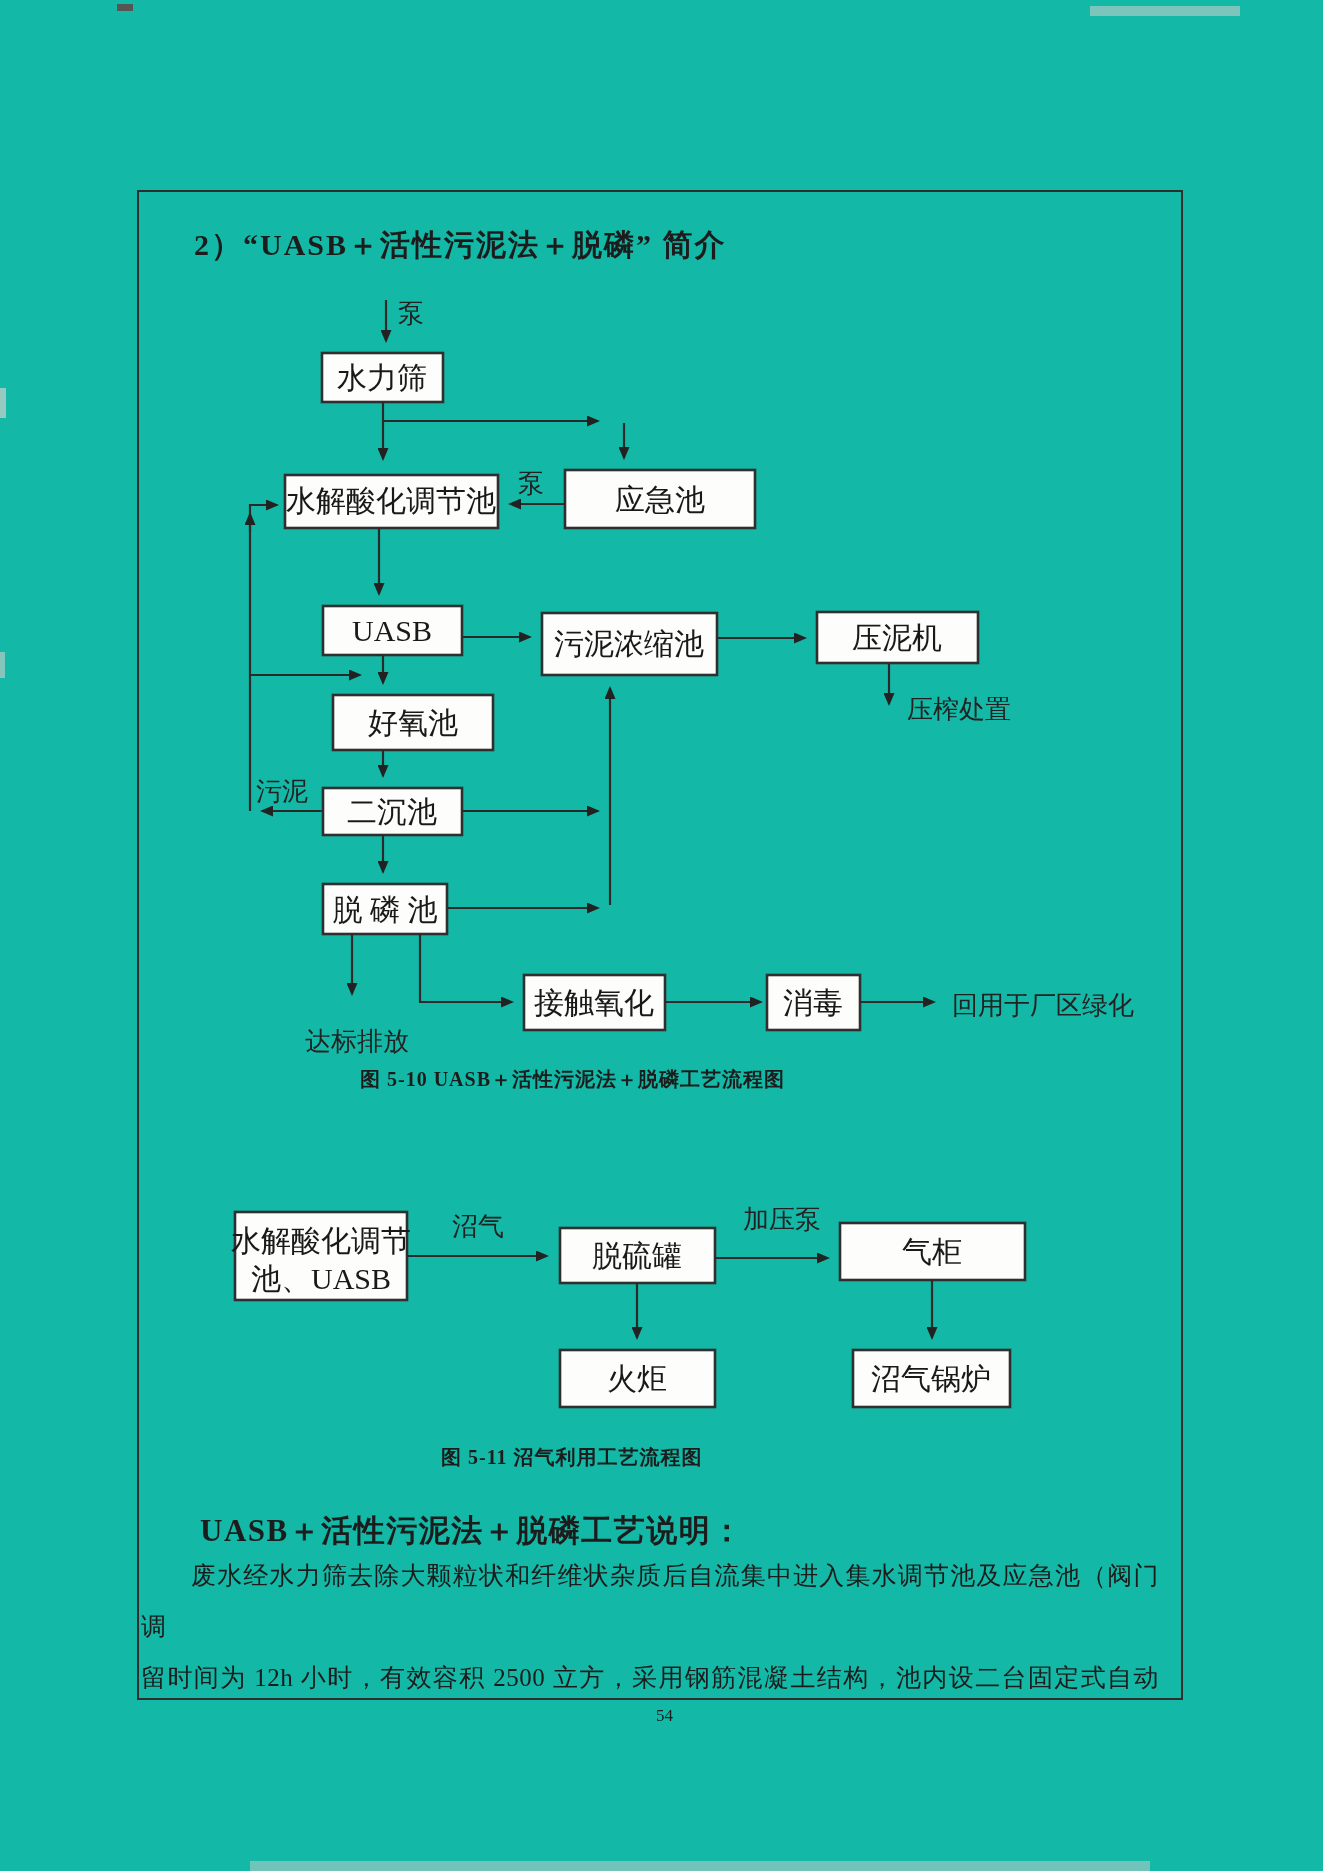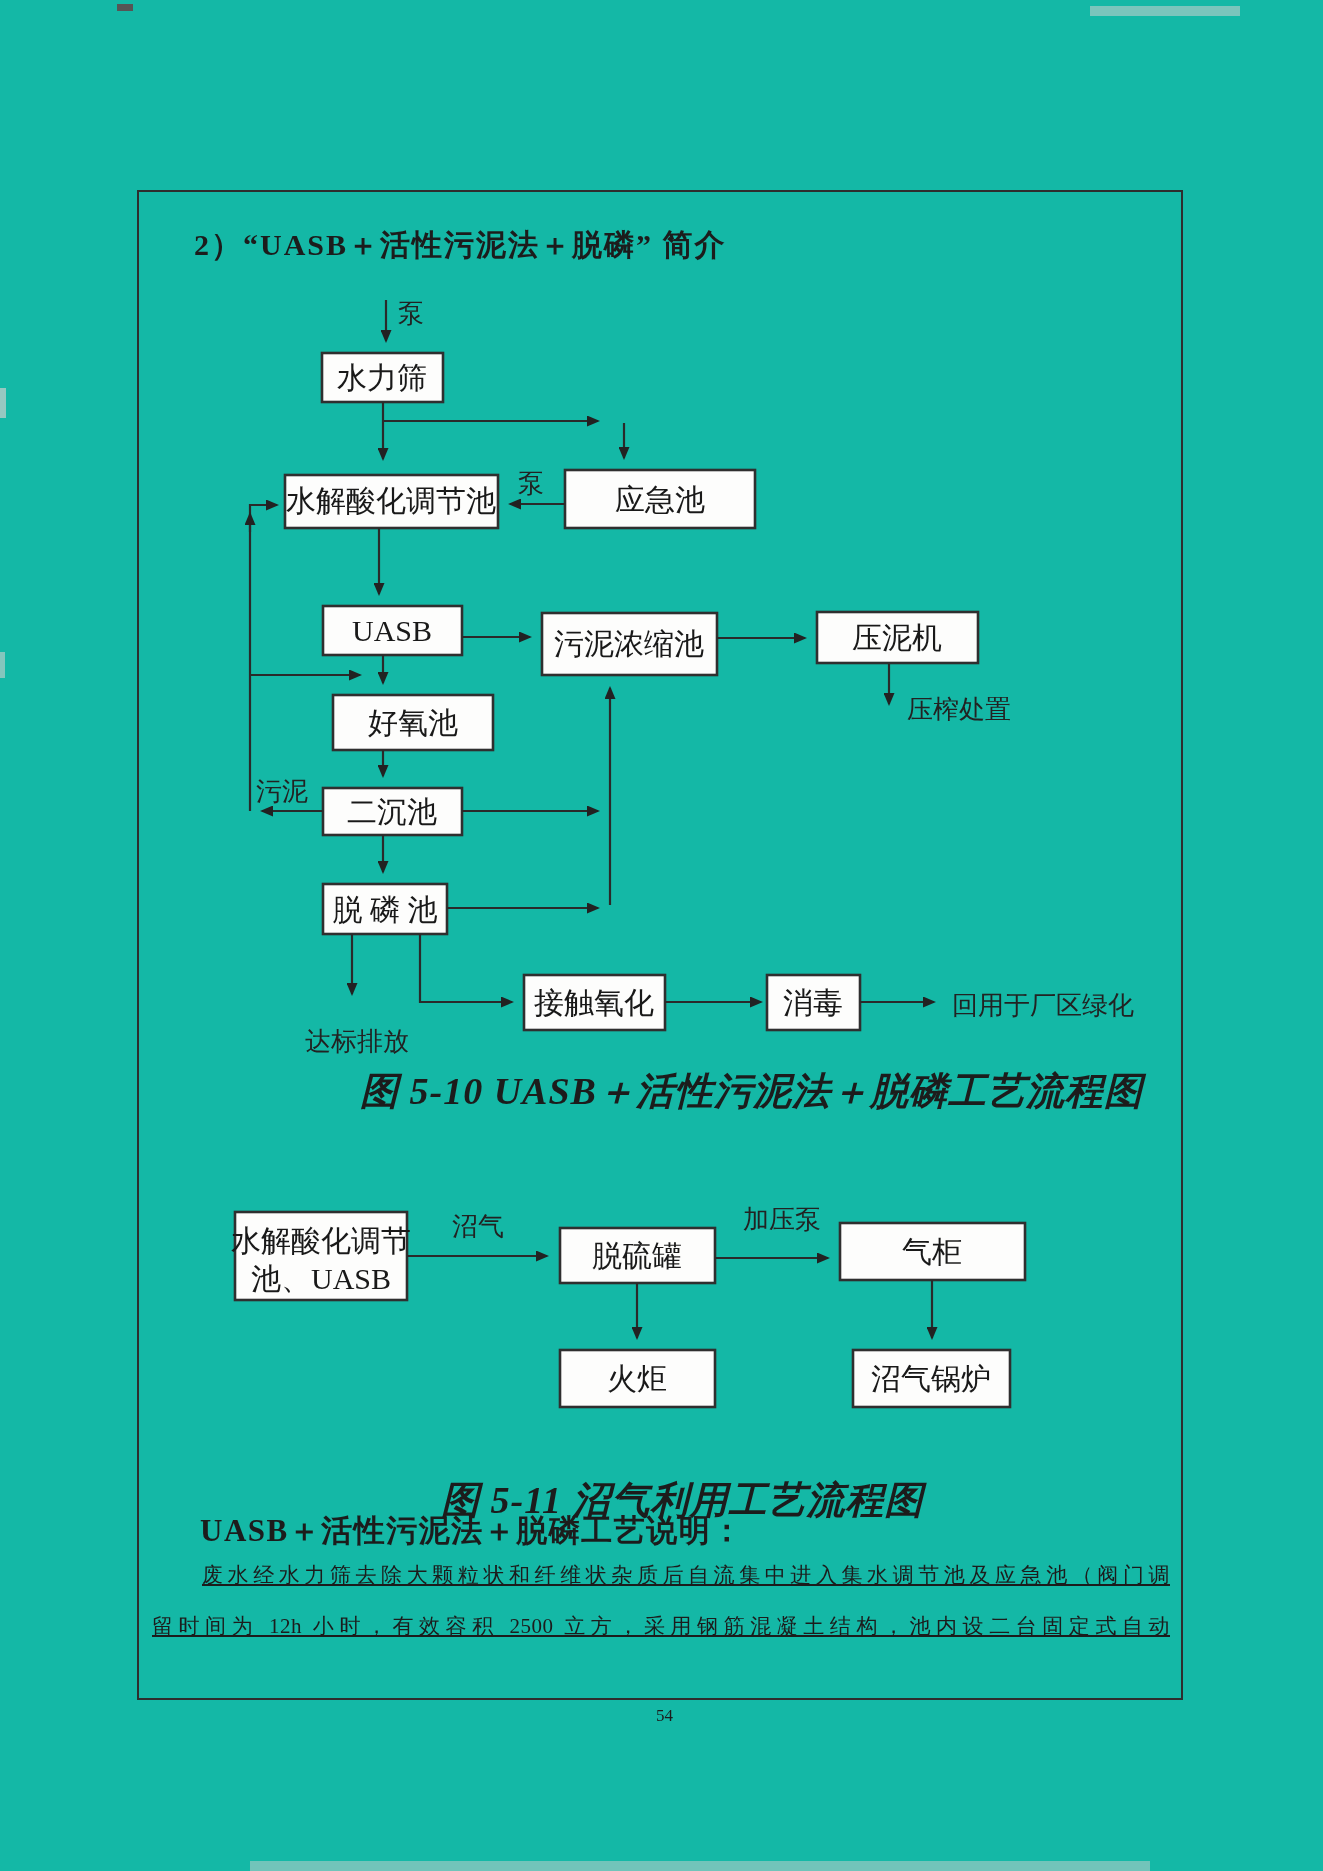"图 5-10 UASB＋活性污泥法＋脱磷工艺流程图" .fig-caption { font-size: 38px -> 20px; font-style: italic -> none }
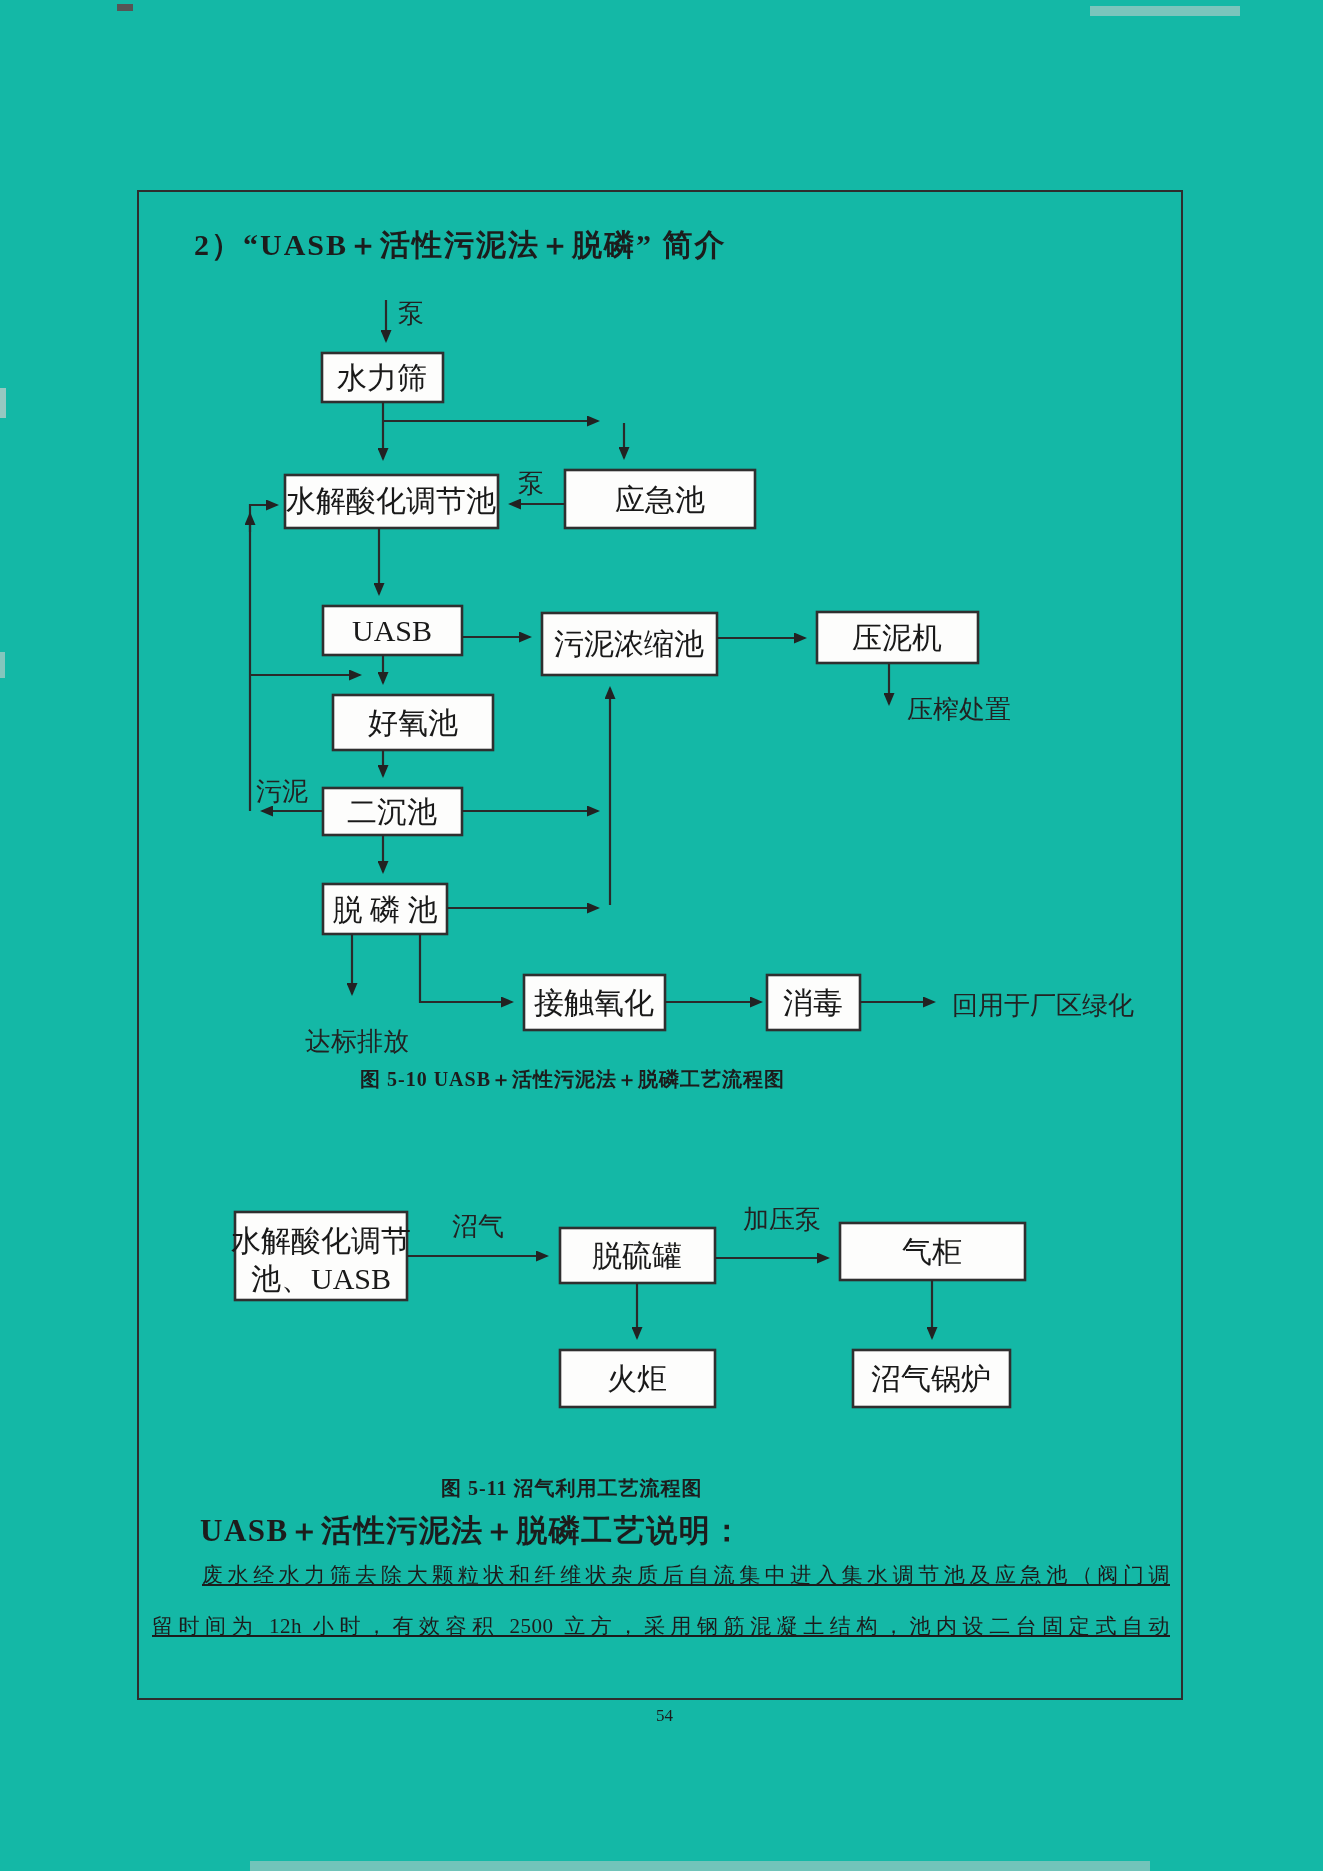"图 5-11 沼气利用工艺流程图" .cap2 { margin-top: 31px -> none }
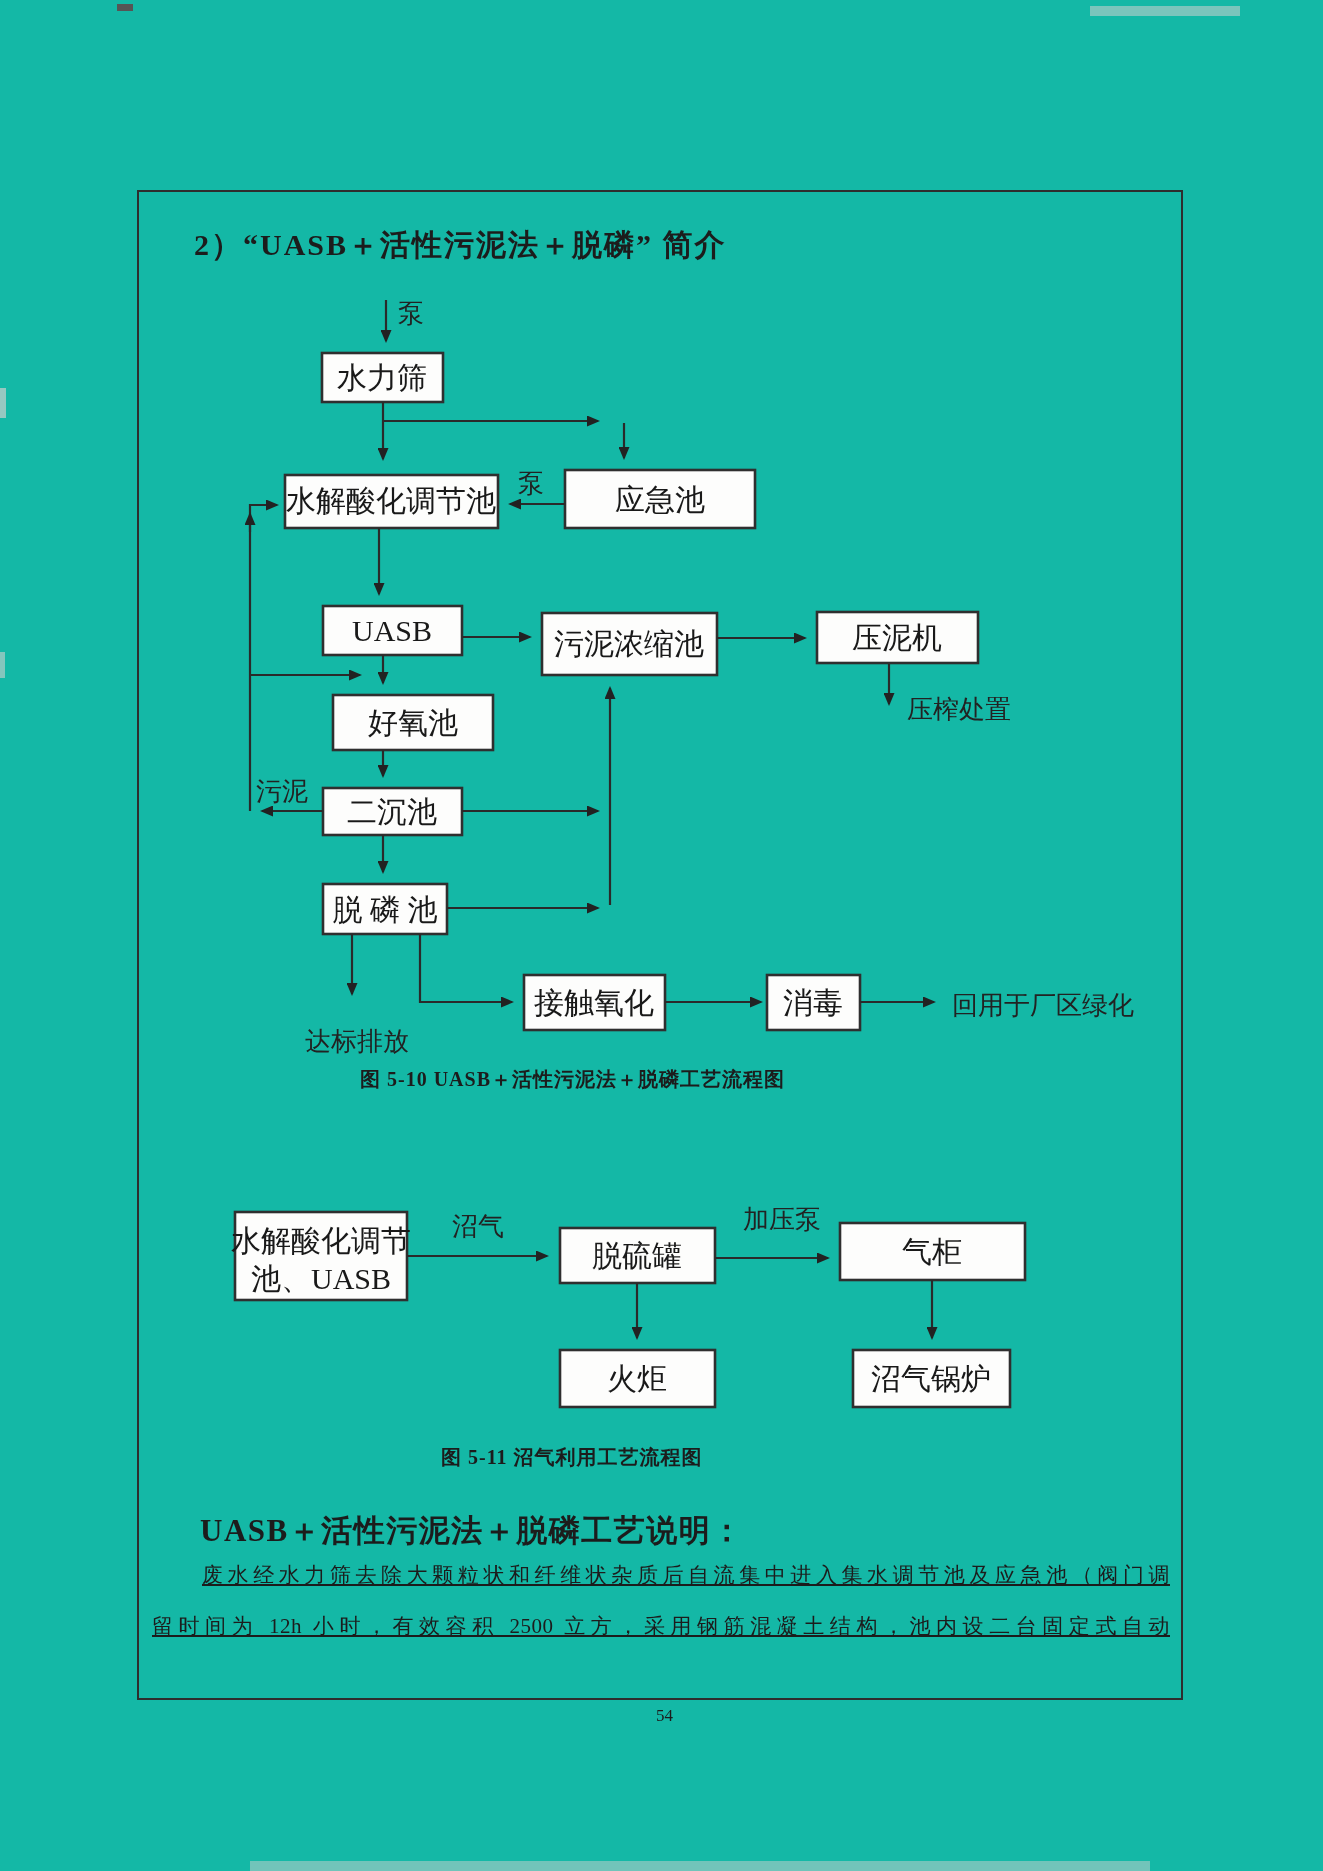"废水经水力筛去除大颗粒状和纤维状杂质后自流集中进入集水调节池及应急池（阀门调" .para { font-size: 21px -> 25px; left: 152px -> 141px; text-decoration: underline -> none }
